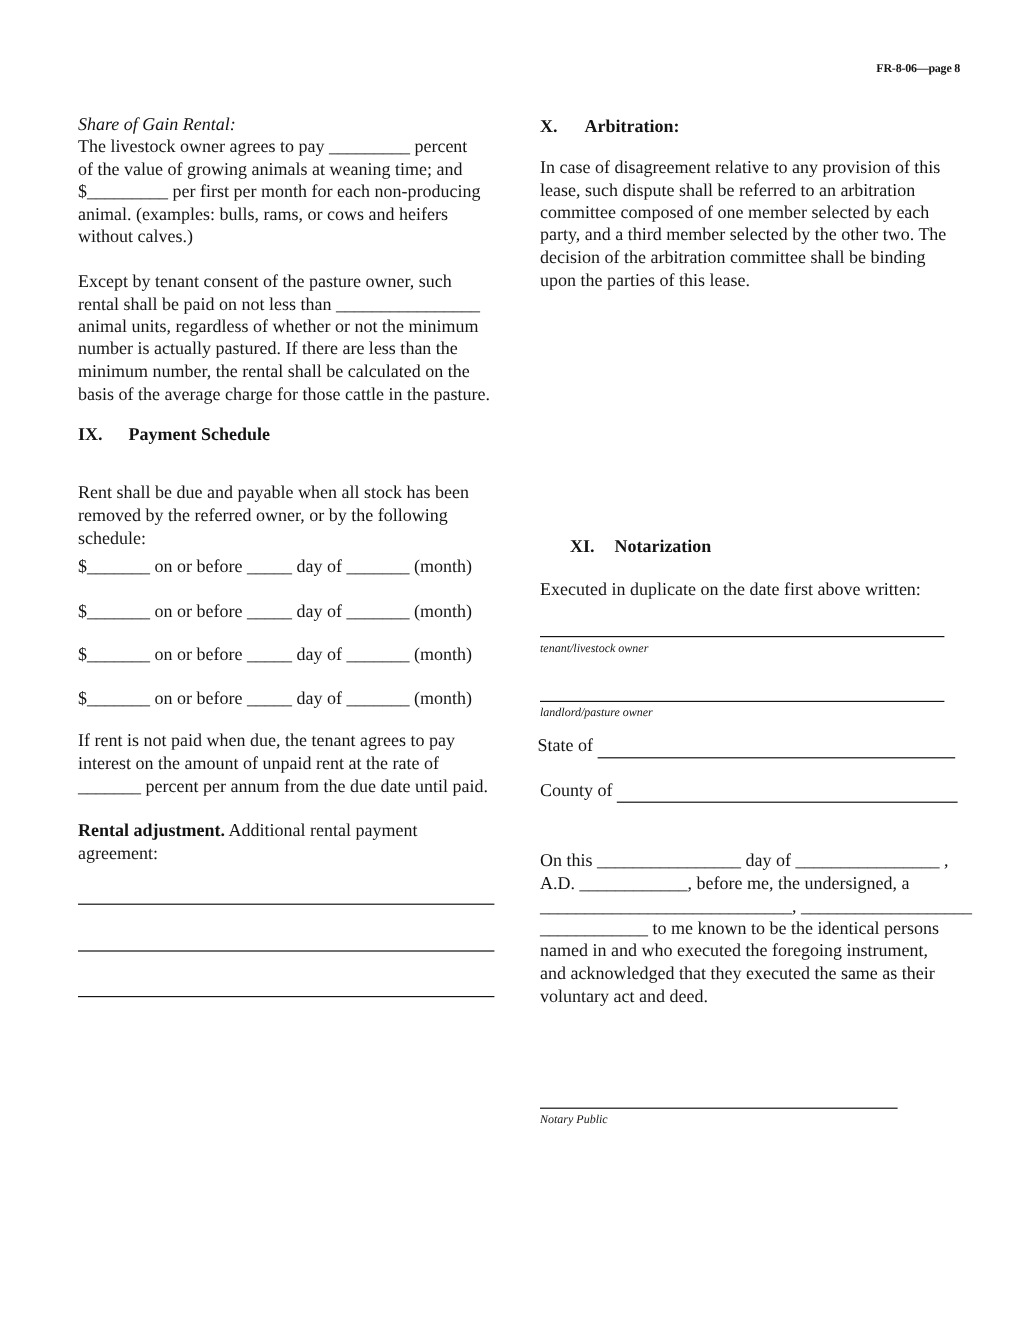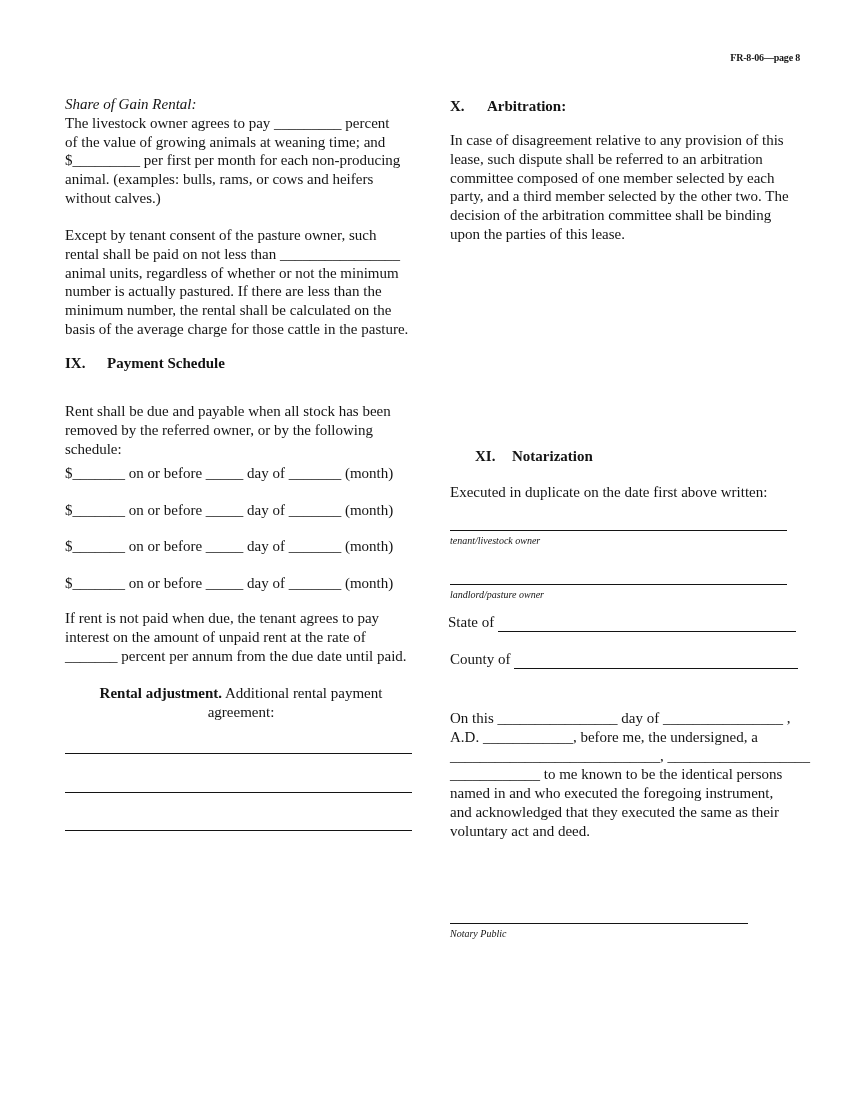"Rental adjustment. Additional rental" div.blk { text-align: center -> none }
